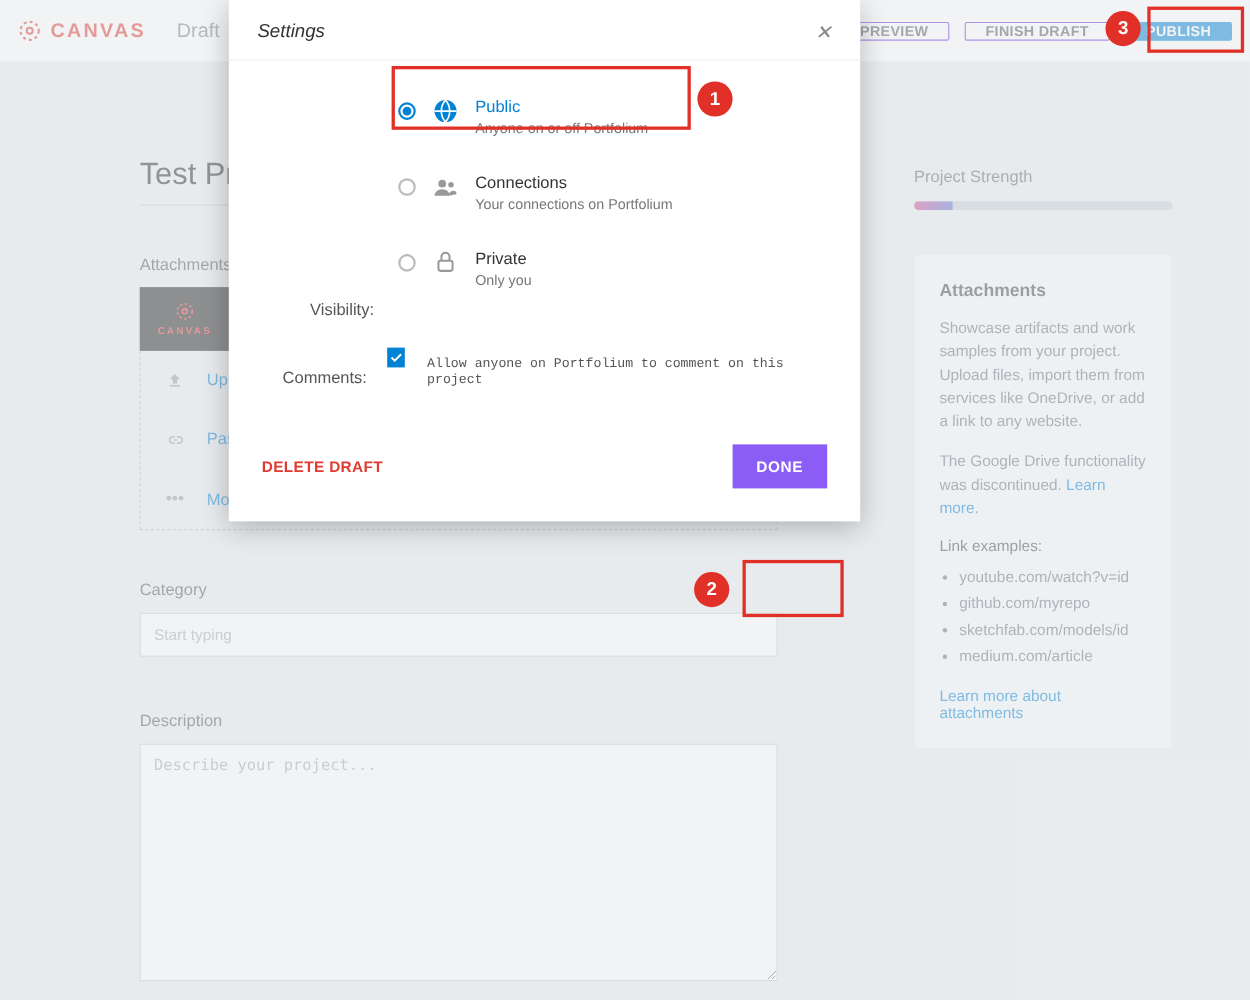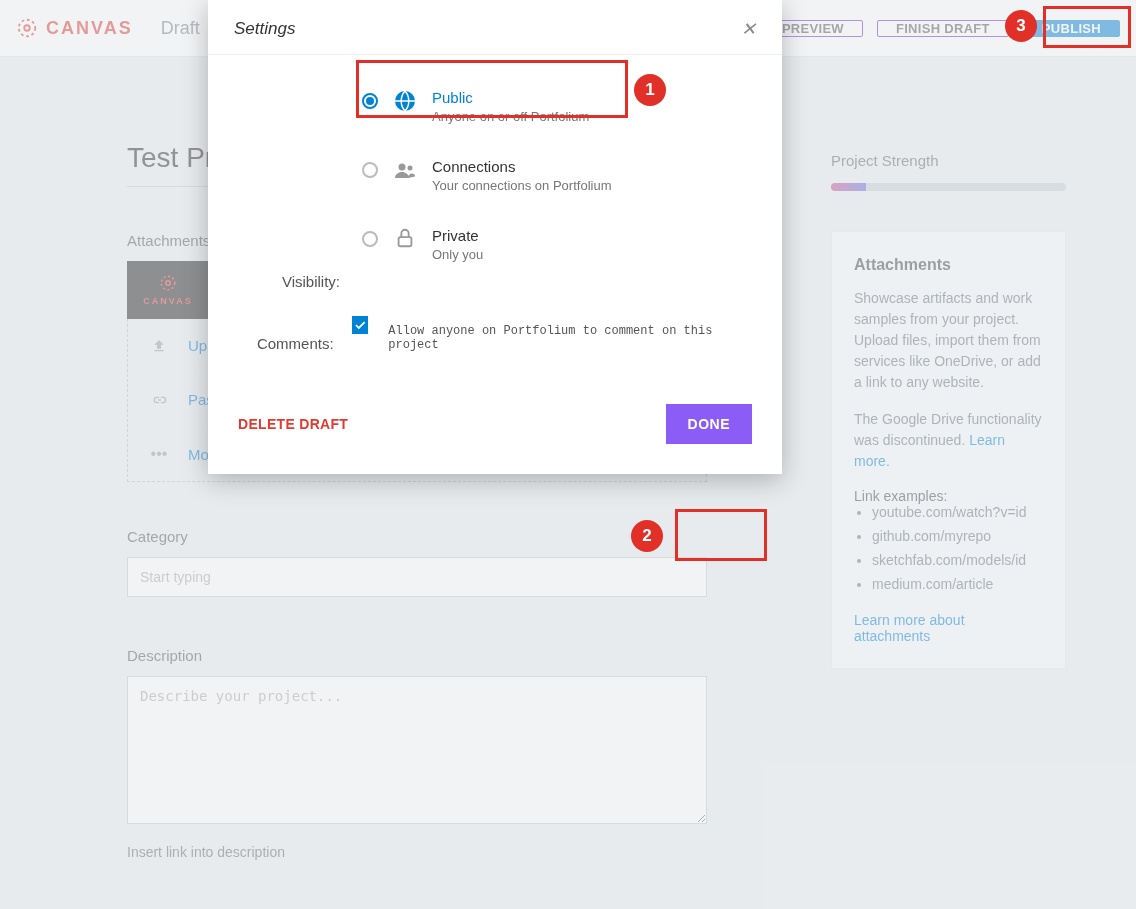"Link examples:" div { margin-bottom: none -> 12px }
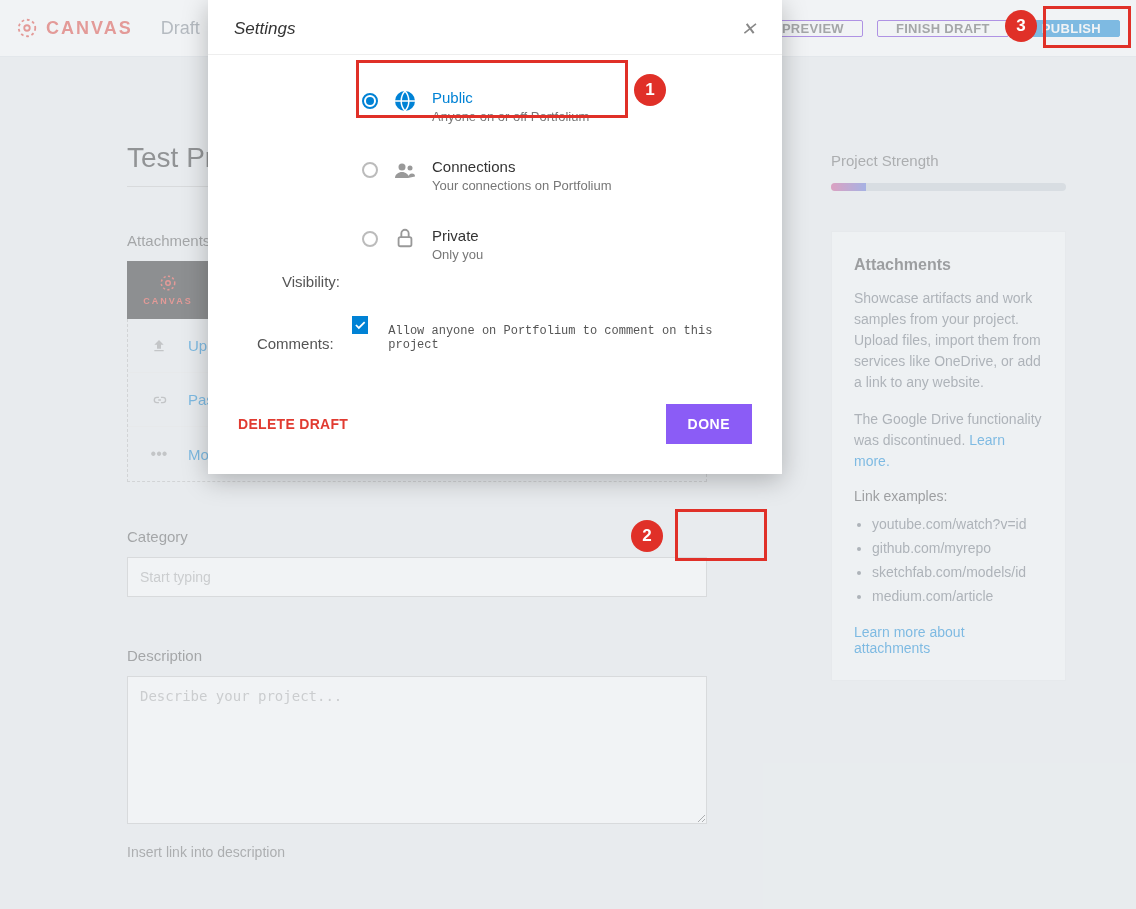"Describe your project..." textarea.form-input { height: 148px -> 216px }
